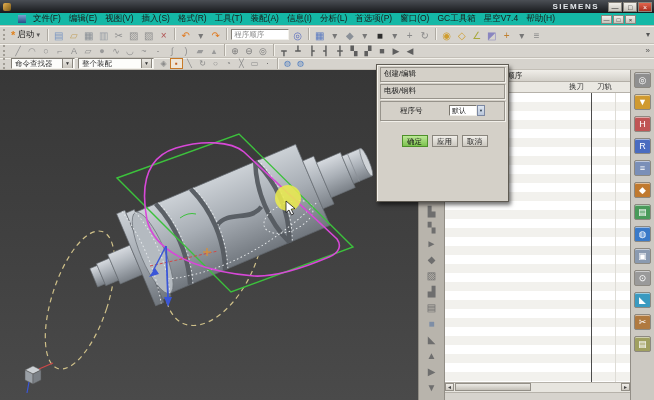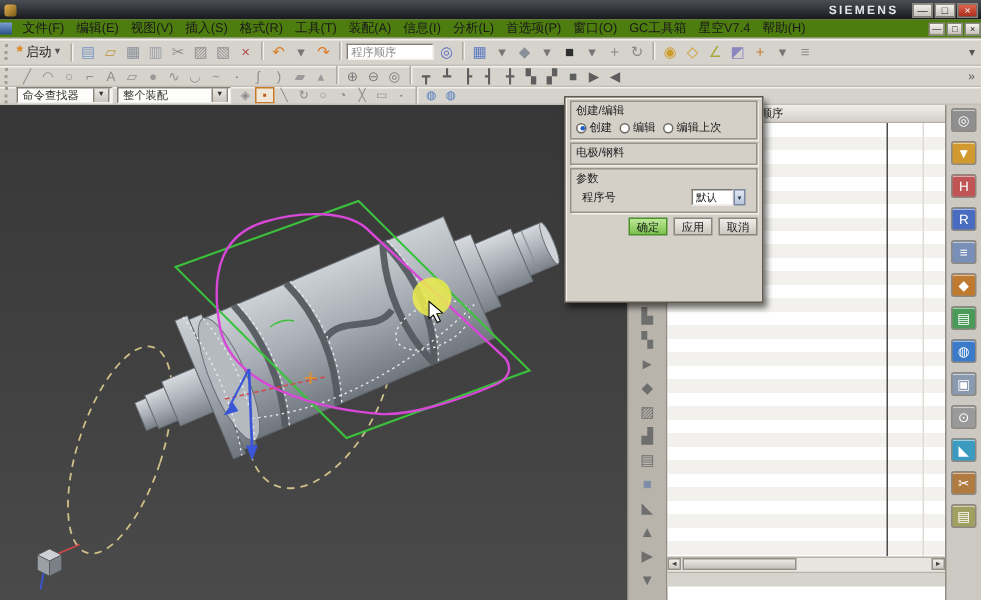"文件(F)" .menubar { background: #4d7c0f -> #14b8a6; padding: 0 0 -> 0 18px }
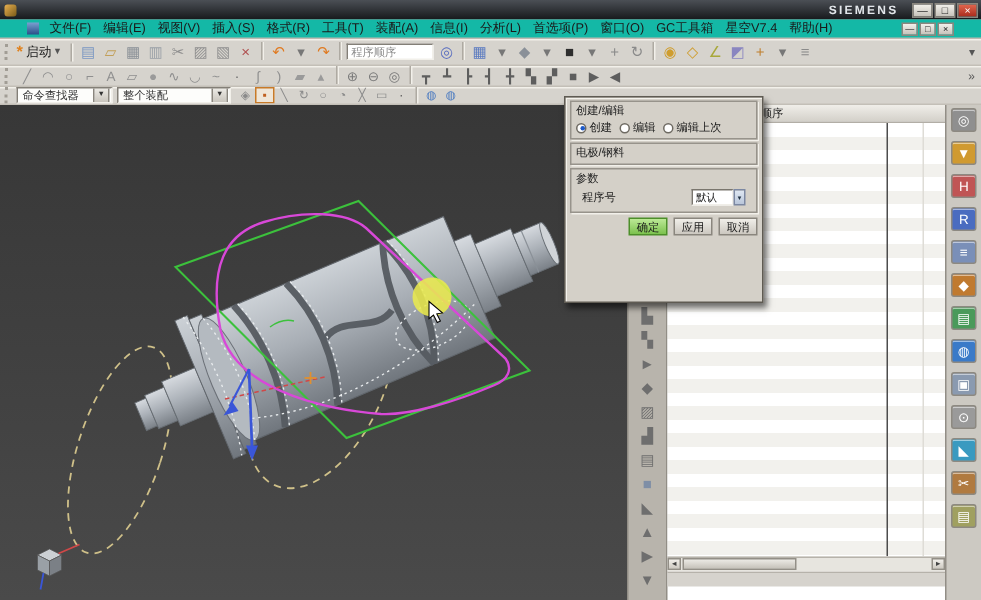"创建" div.radio-row { html: <div> <span> <span></span> <span>创建</span> </span> <span> <span></span> <span>编辑</span> </span> <span> <span></span> <span>编辑上次</span> </span> </div> -> none }
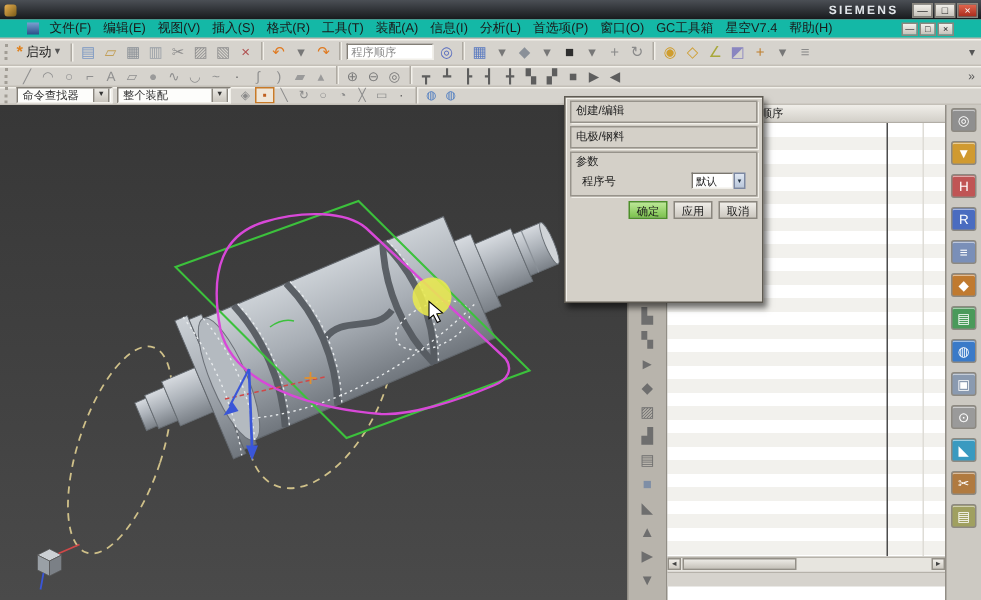"换刀" div.nav-cols { html: none -> <div> <span>换刀</span> <span>刀轨</span> </div> }
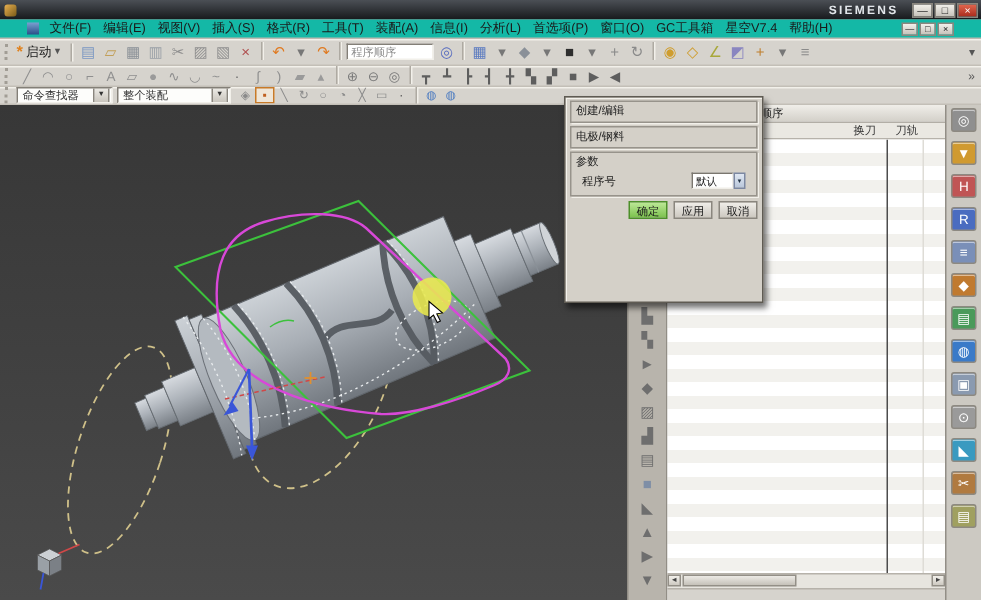"参数" div.dlg-group-label { html: <div>参数</div> -> none }
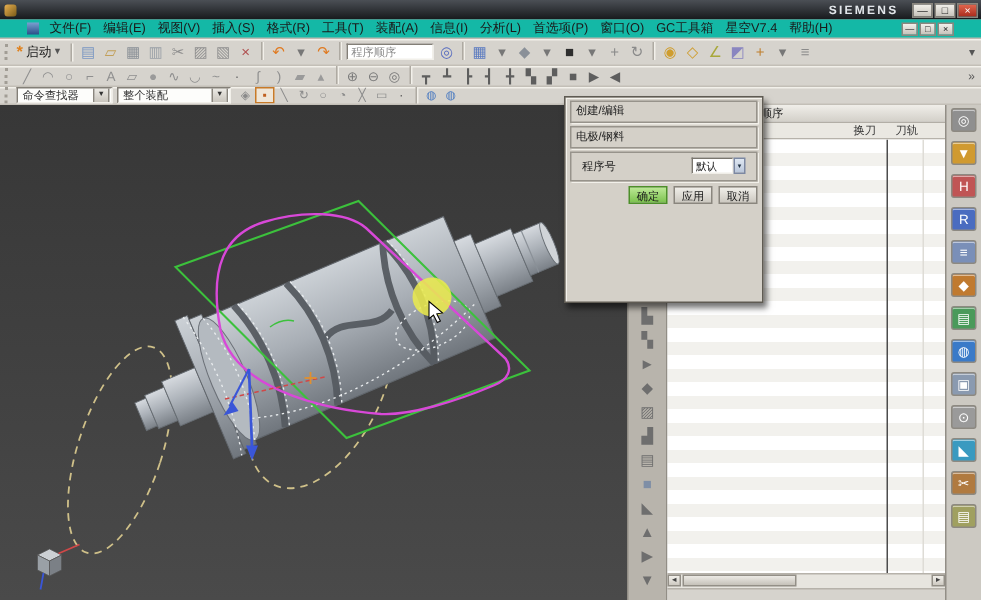"程序号" .fieldrow { margin: 2px 4px -> 2px 16px }
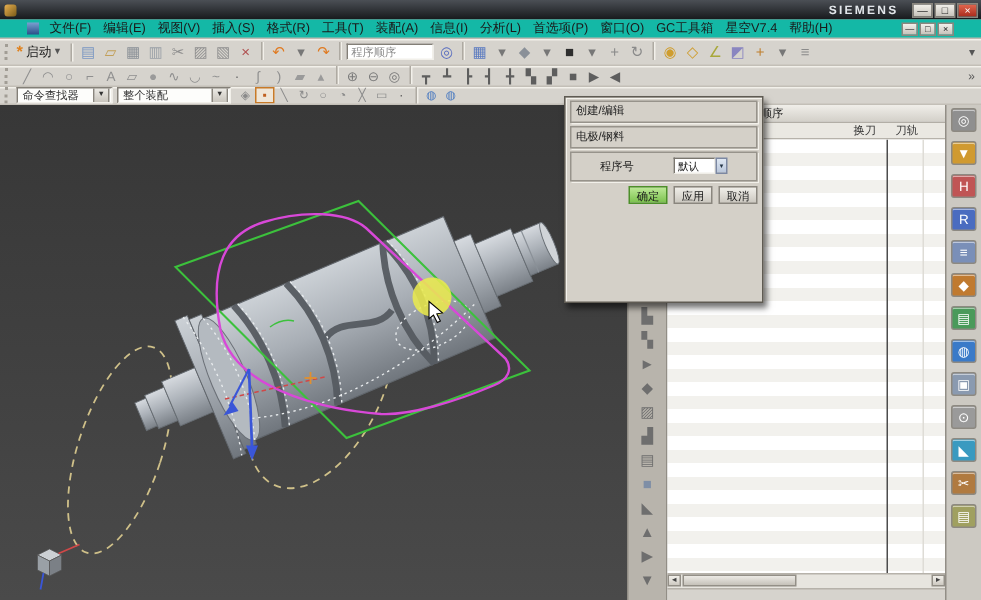"确定" .dlg-buttons { justify-content: flex-end -> center; margin: 3px 3px 0 -> 14px 3px 0 }
